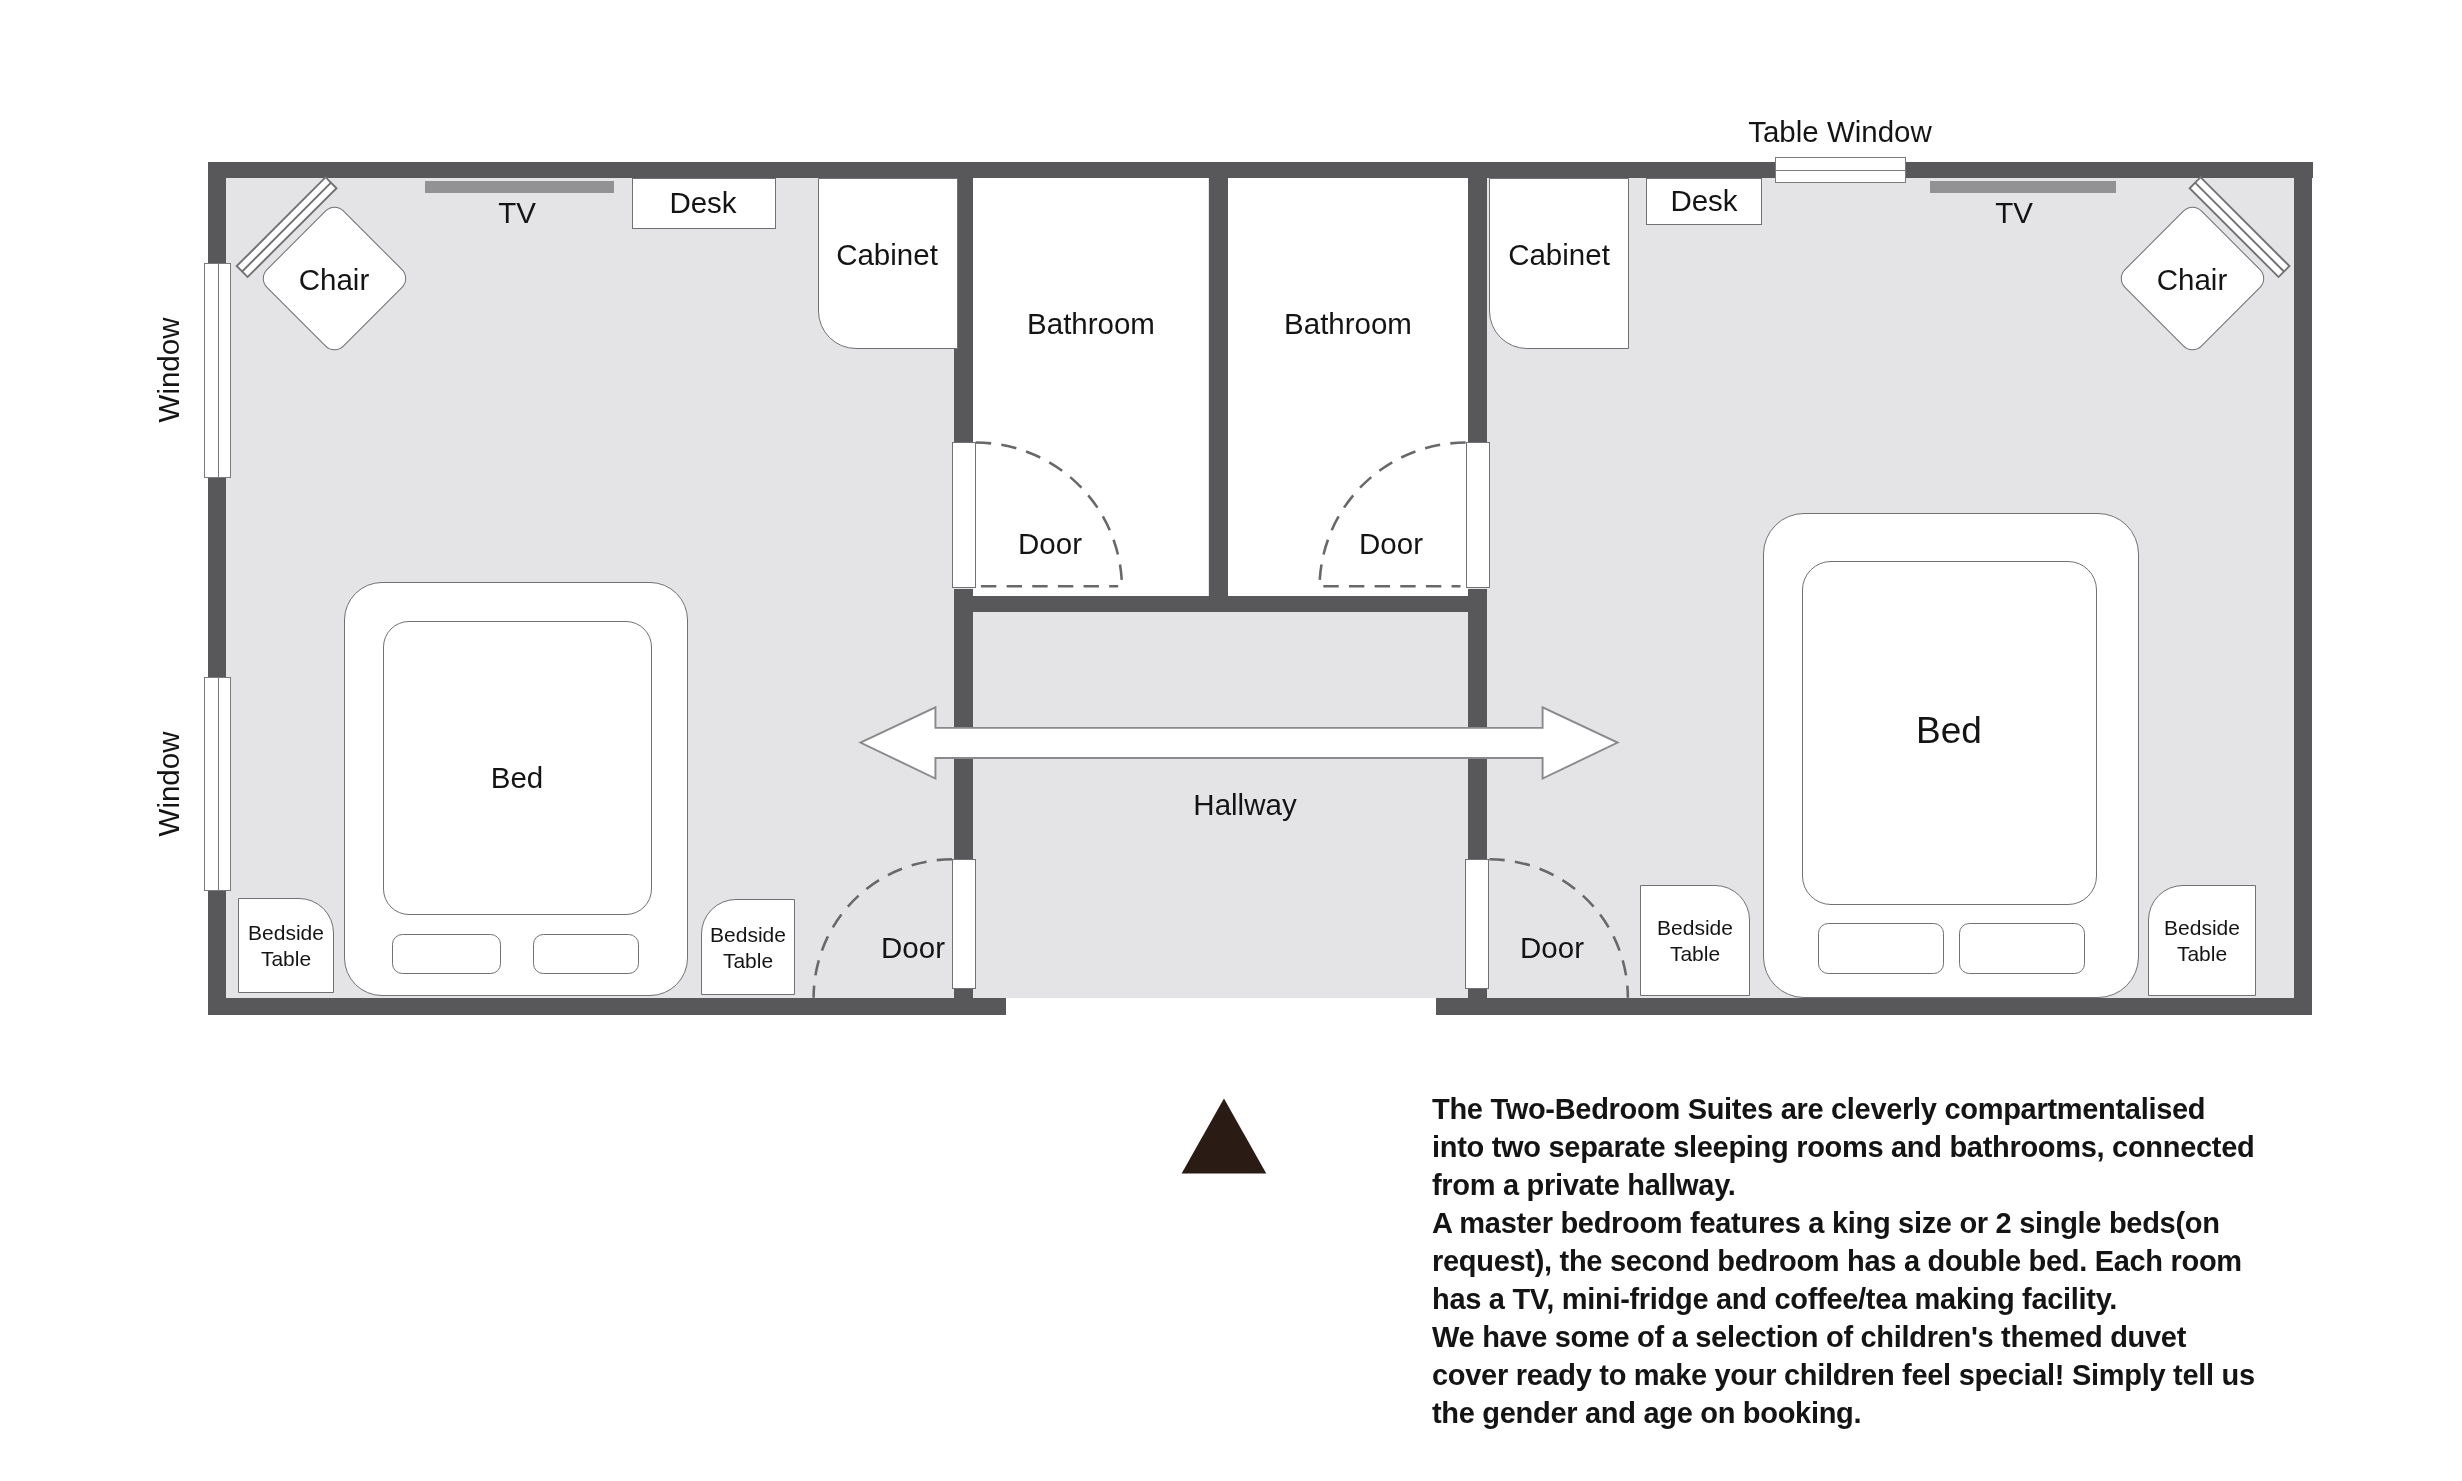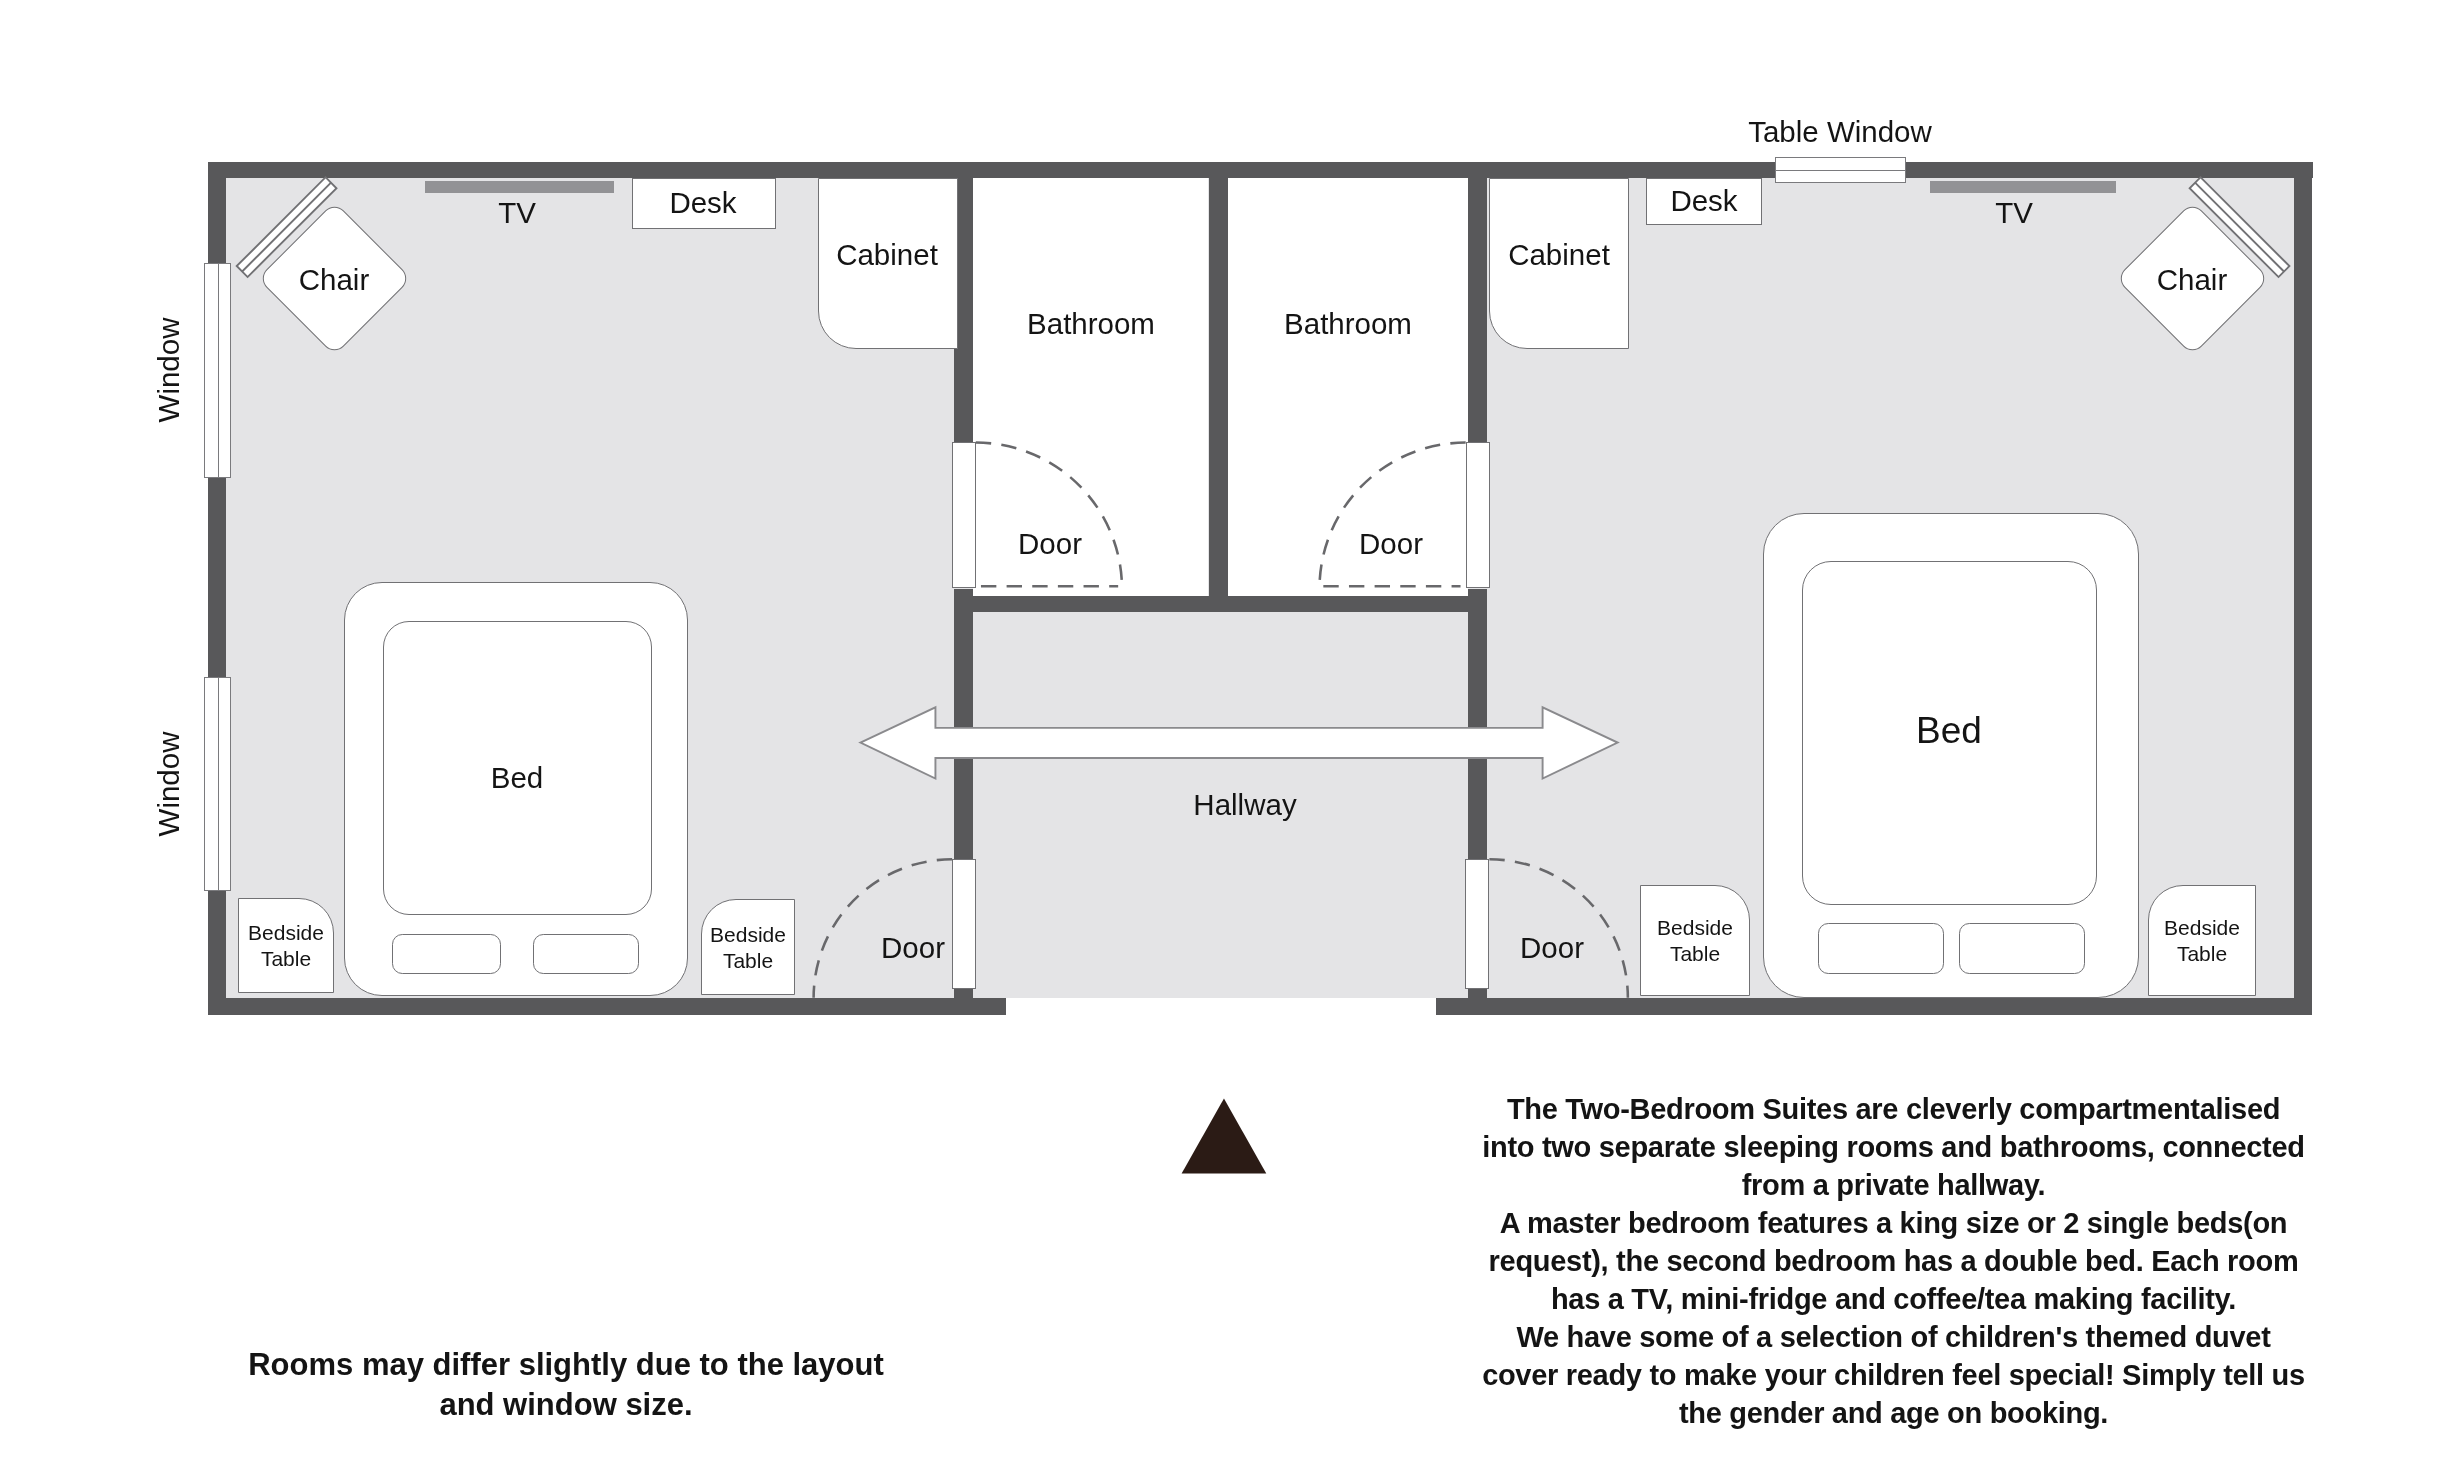"The Two-Bedroom Suites are cleverly" .note { text-align: center -> none }
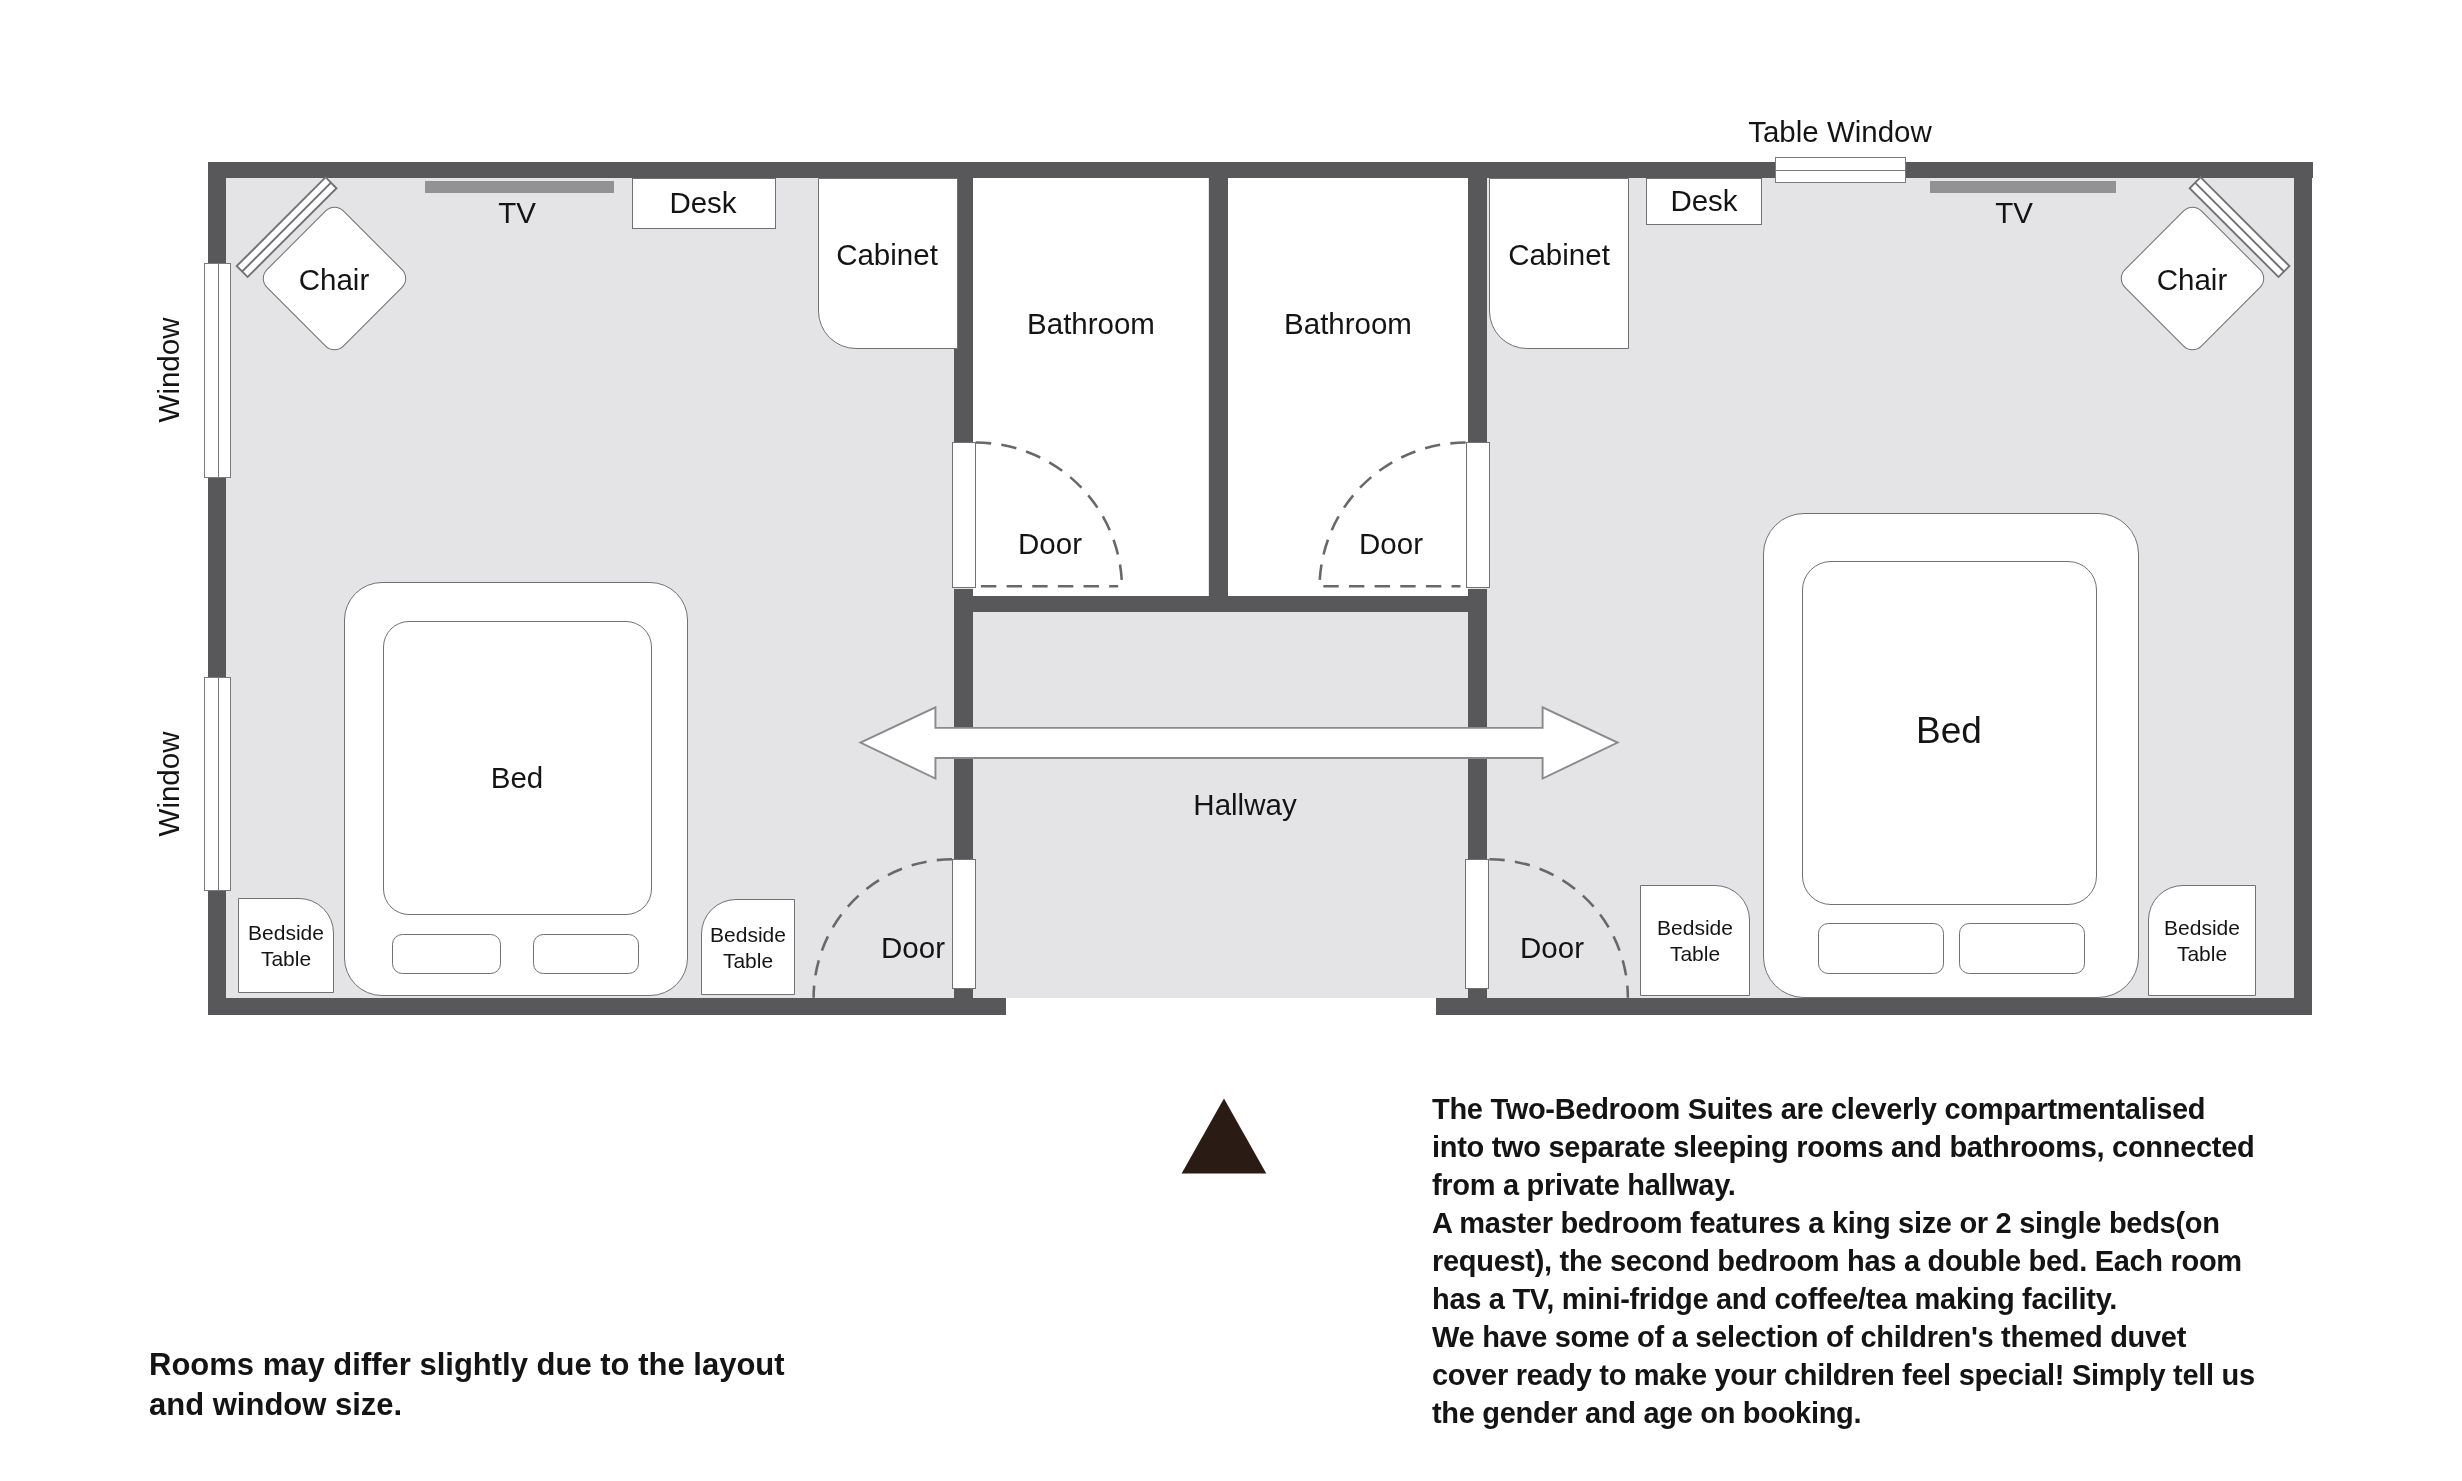"Rooms may differ slightly due" div.note { html: <div>Rooms may differ slightly due to the layout and window size.</div> -> none }
